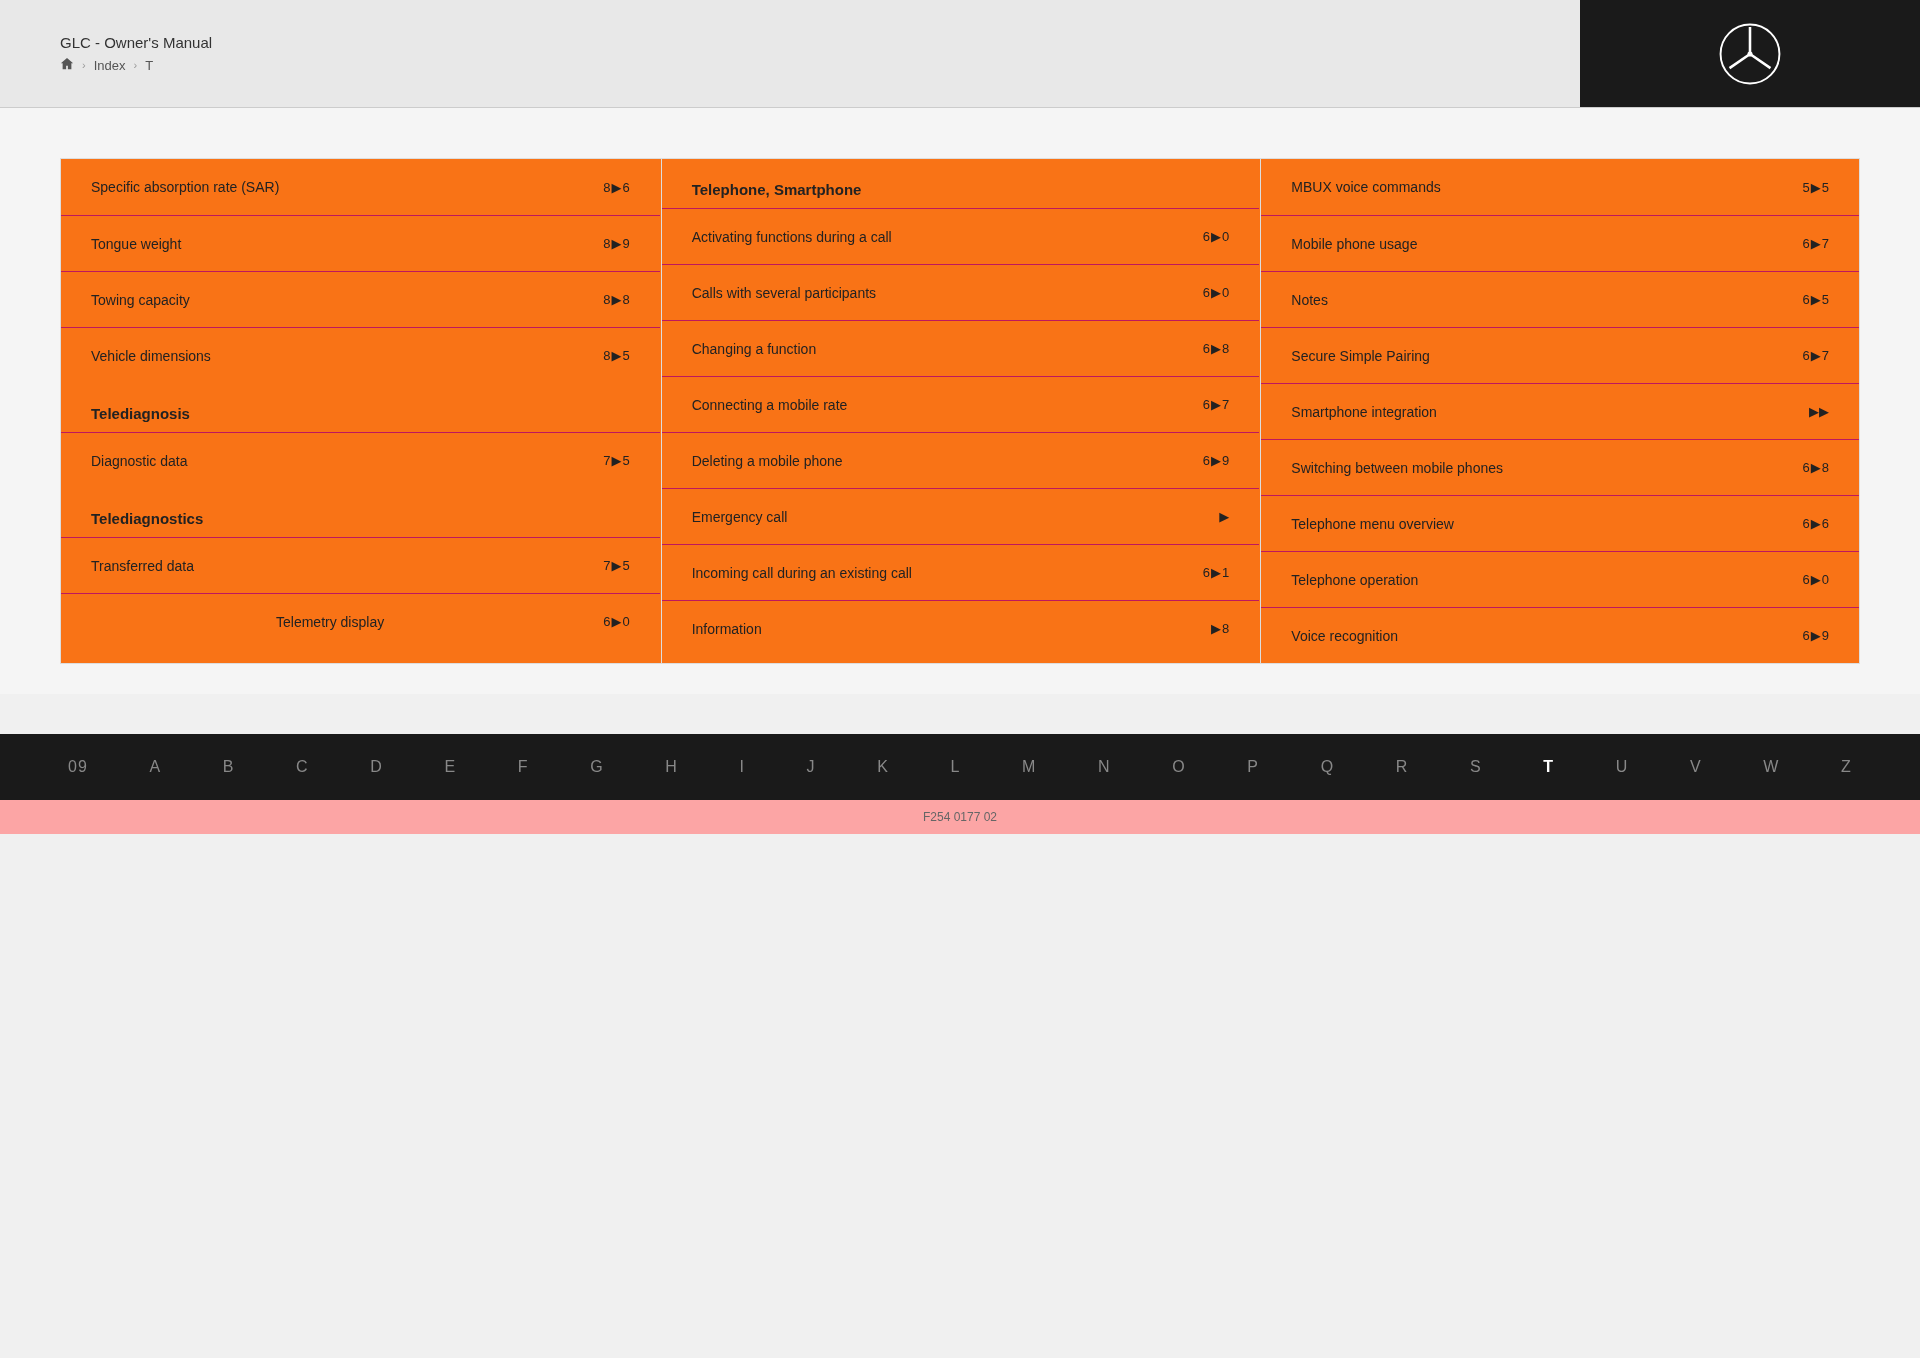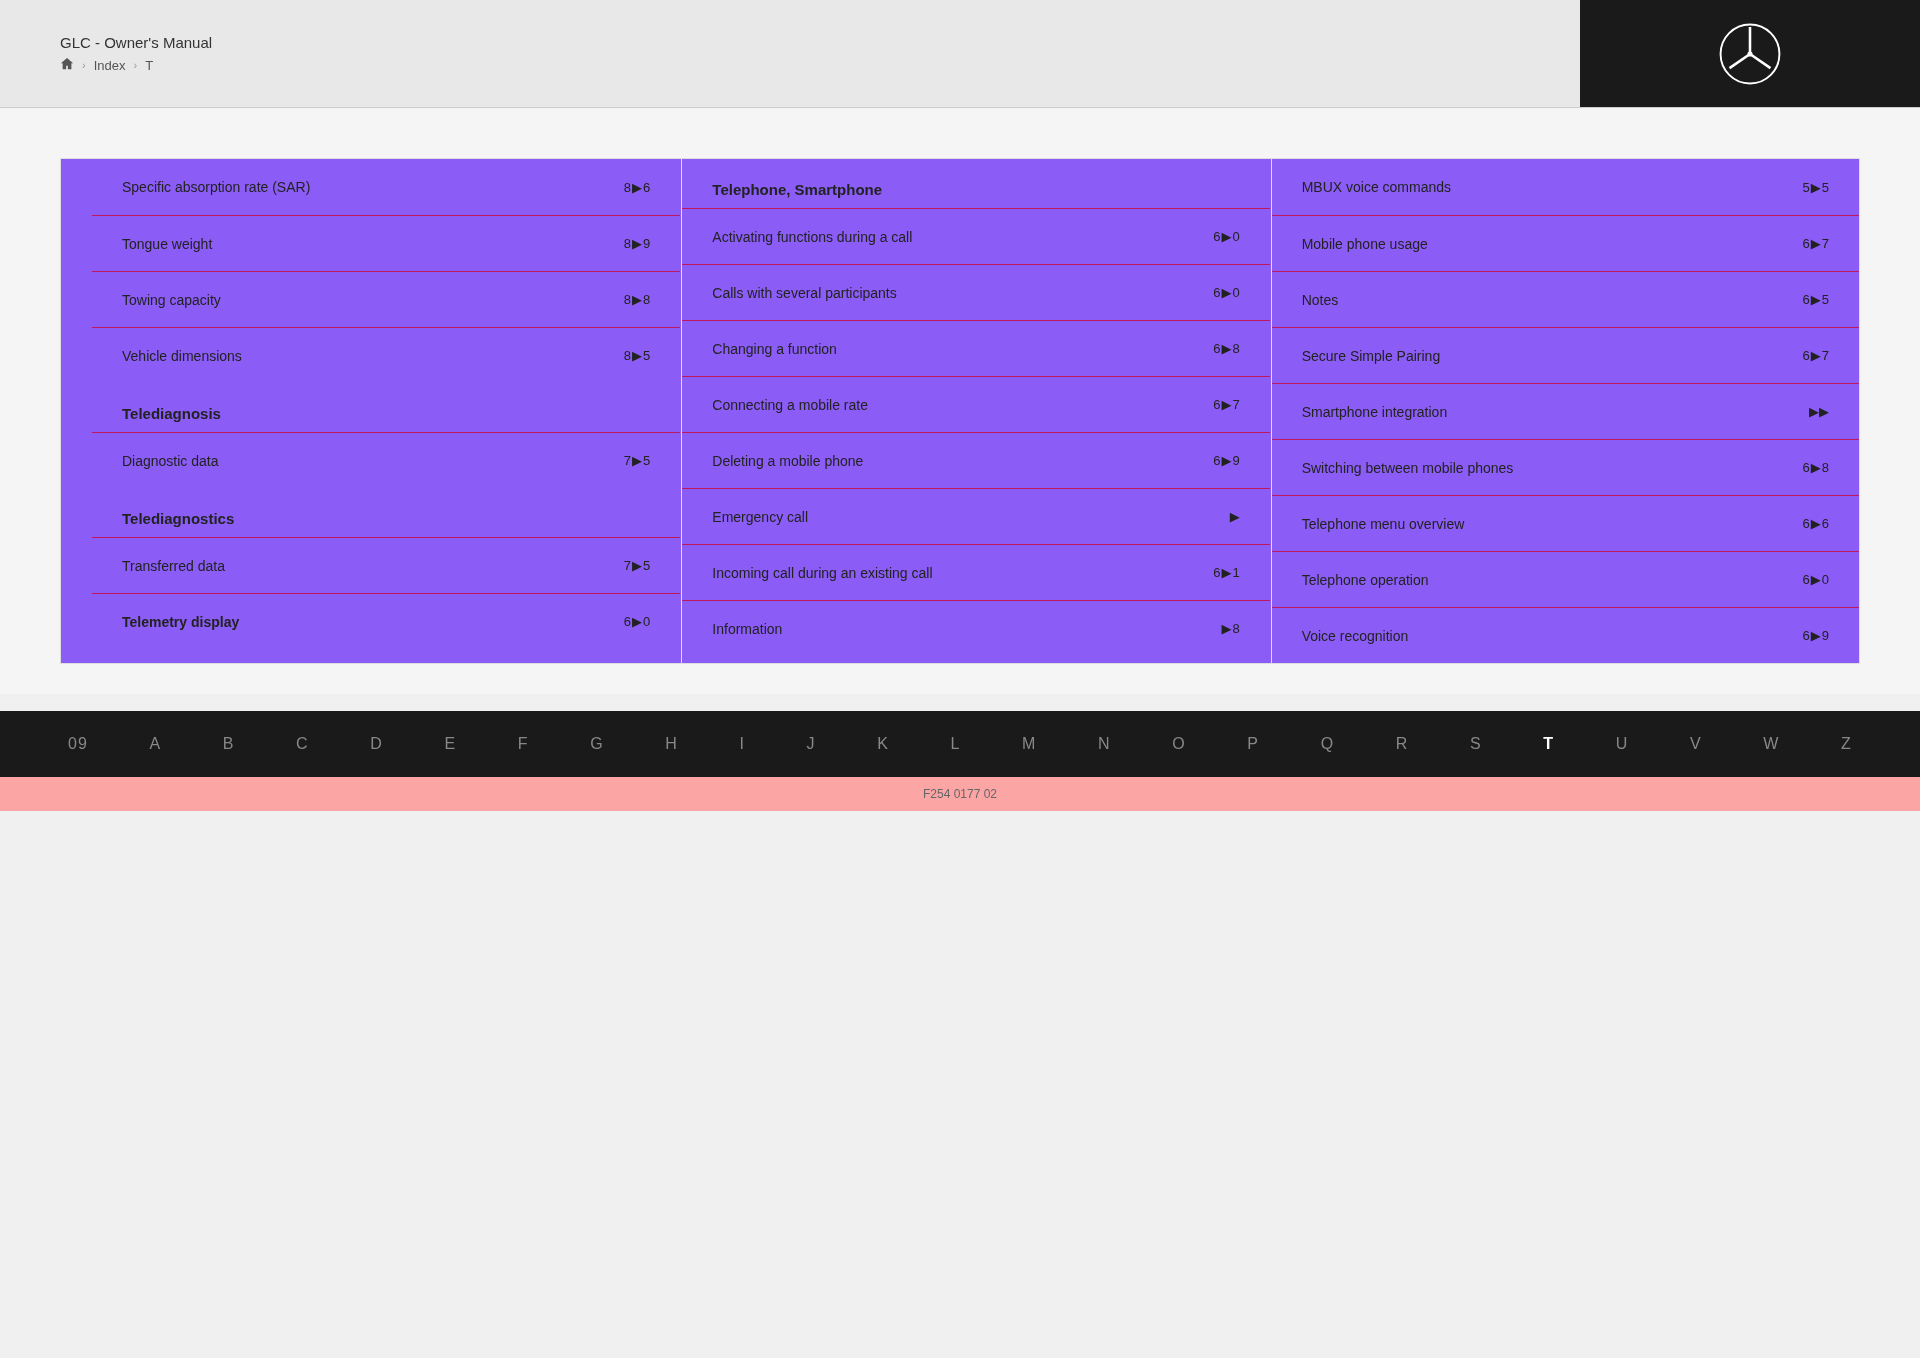"Specific absorption rate (SAR)" .content-grid { background: #8b5cf6 -> #f97316; padding-left: 31px -> none }
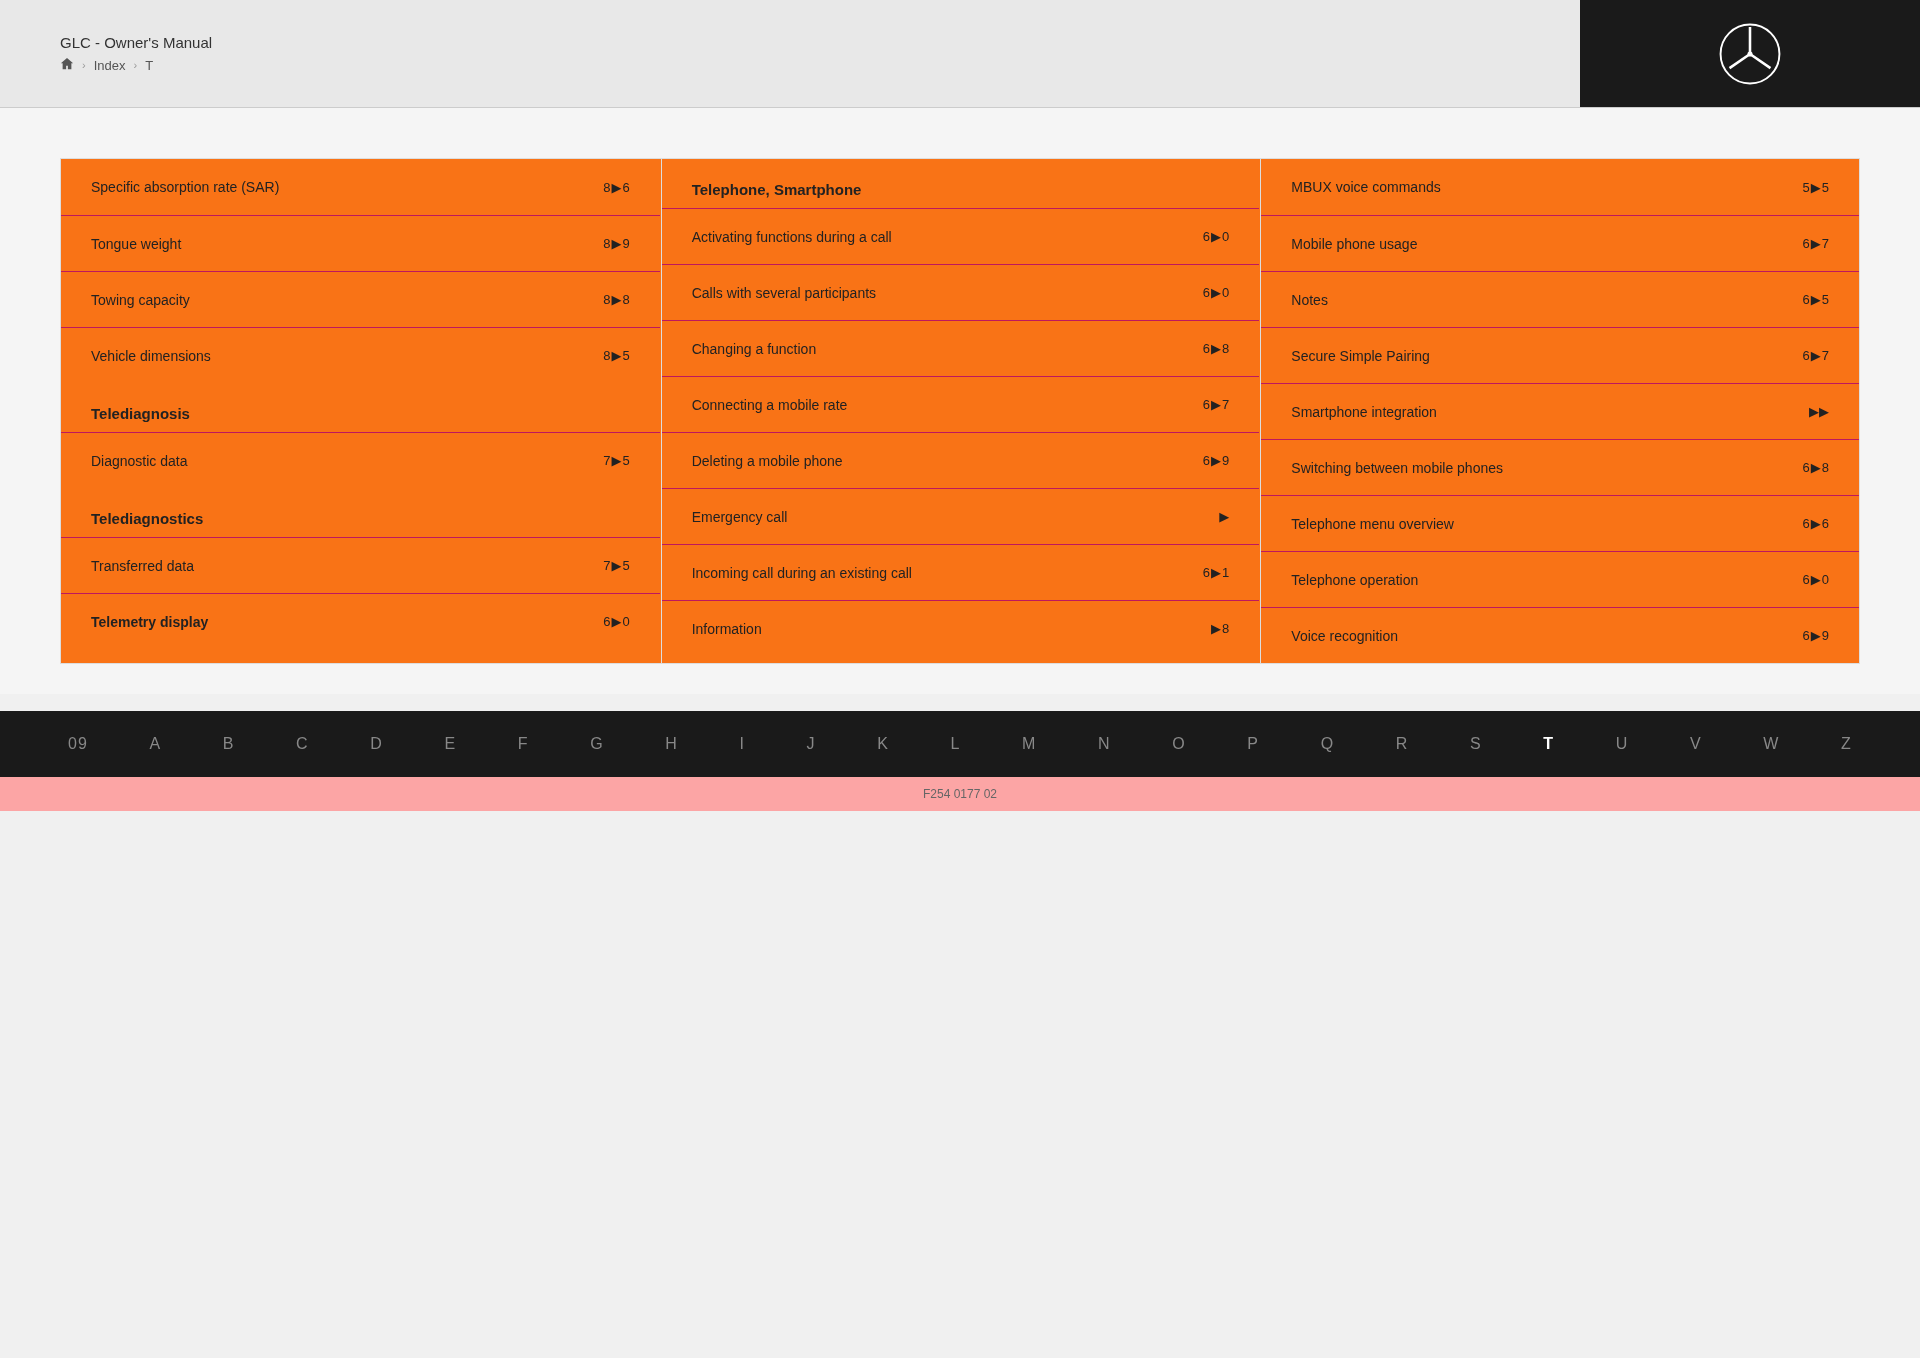"Telemetry display" .entry-label.bold { font-weight: bold -> normal; text-align: none -> center }
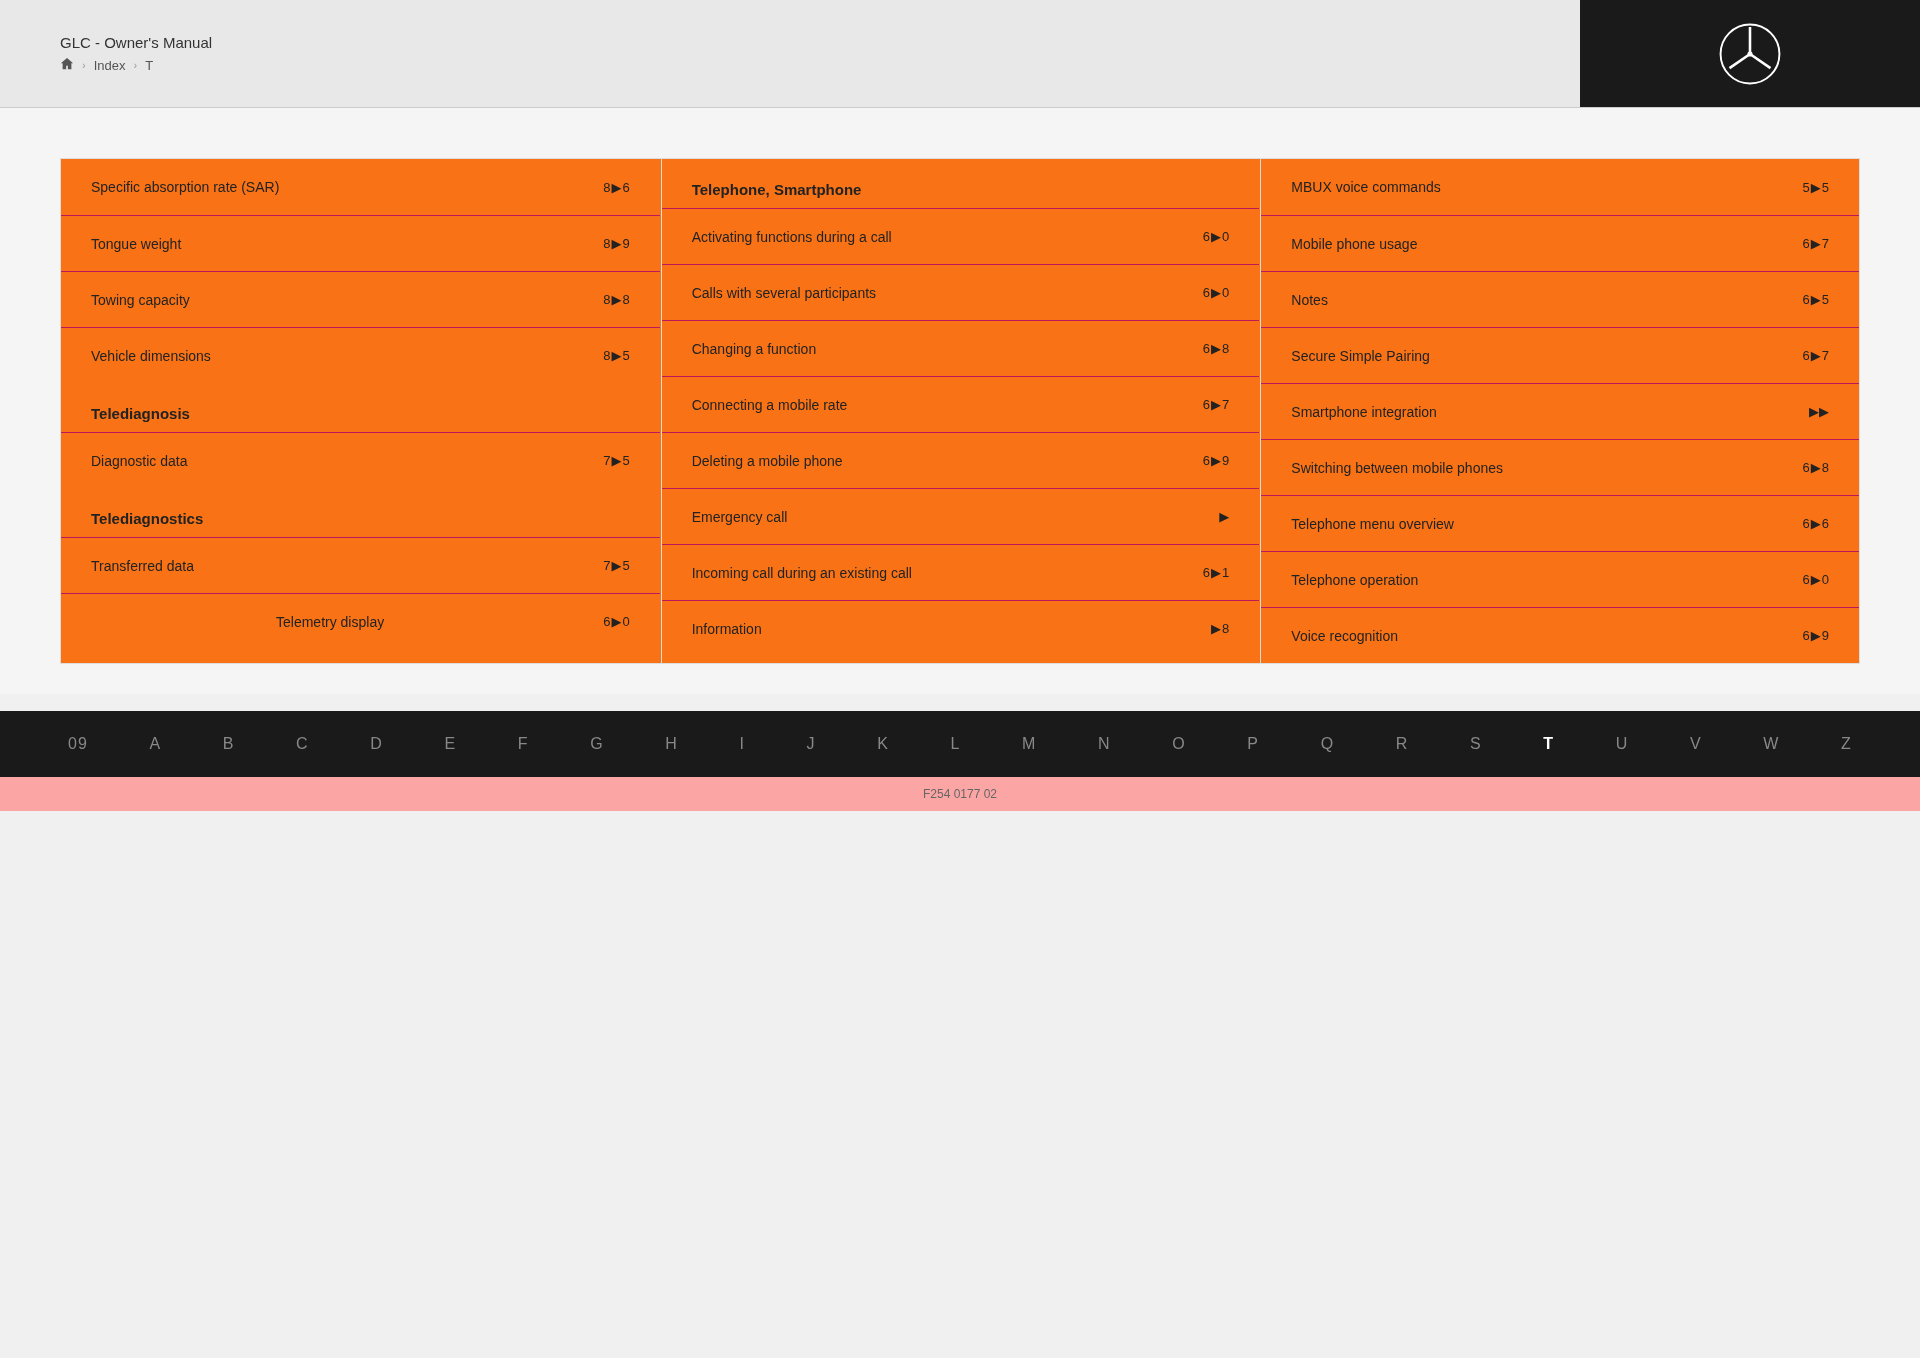"09" .alpha-nav { margin-top: 17px -> 40px }
